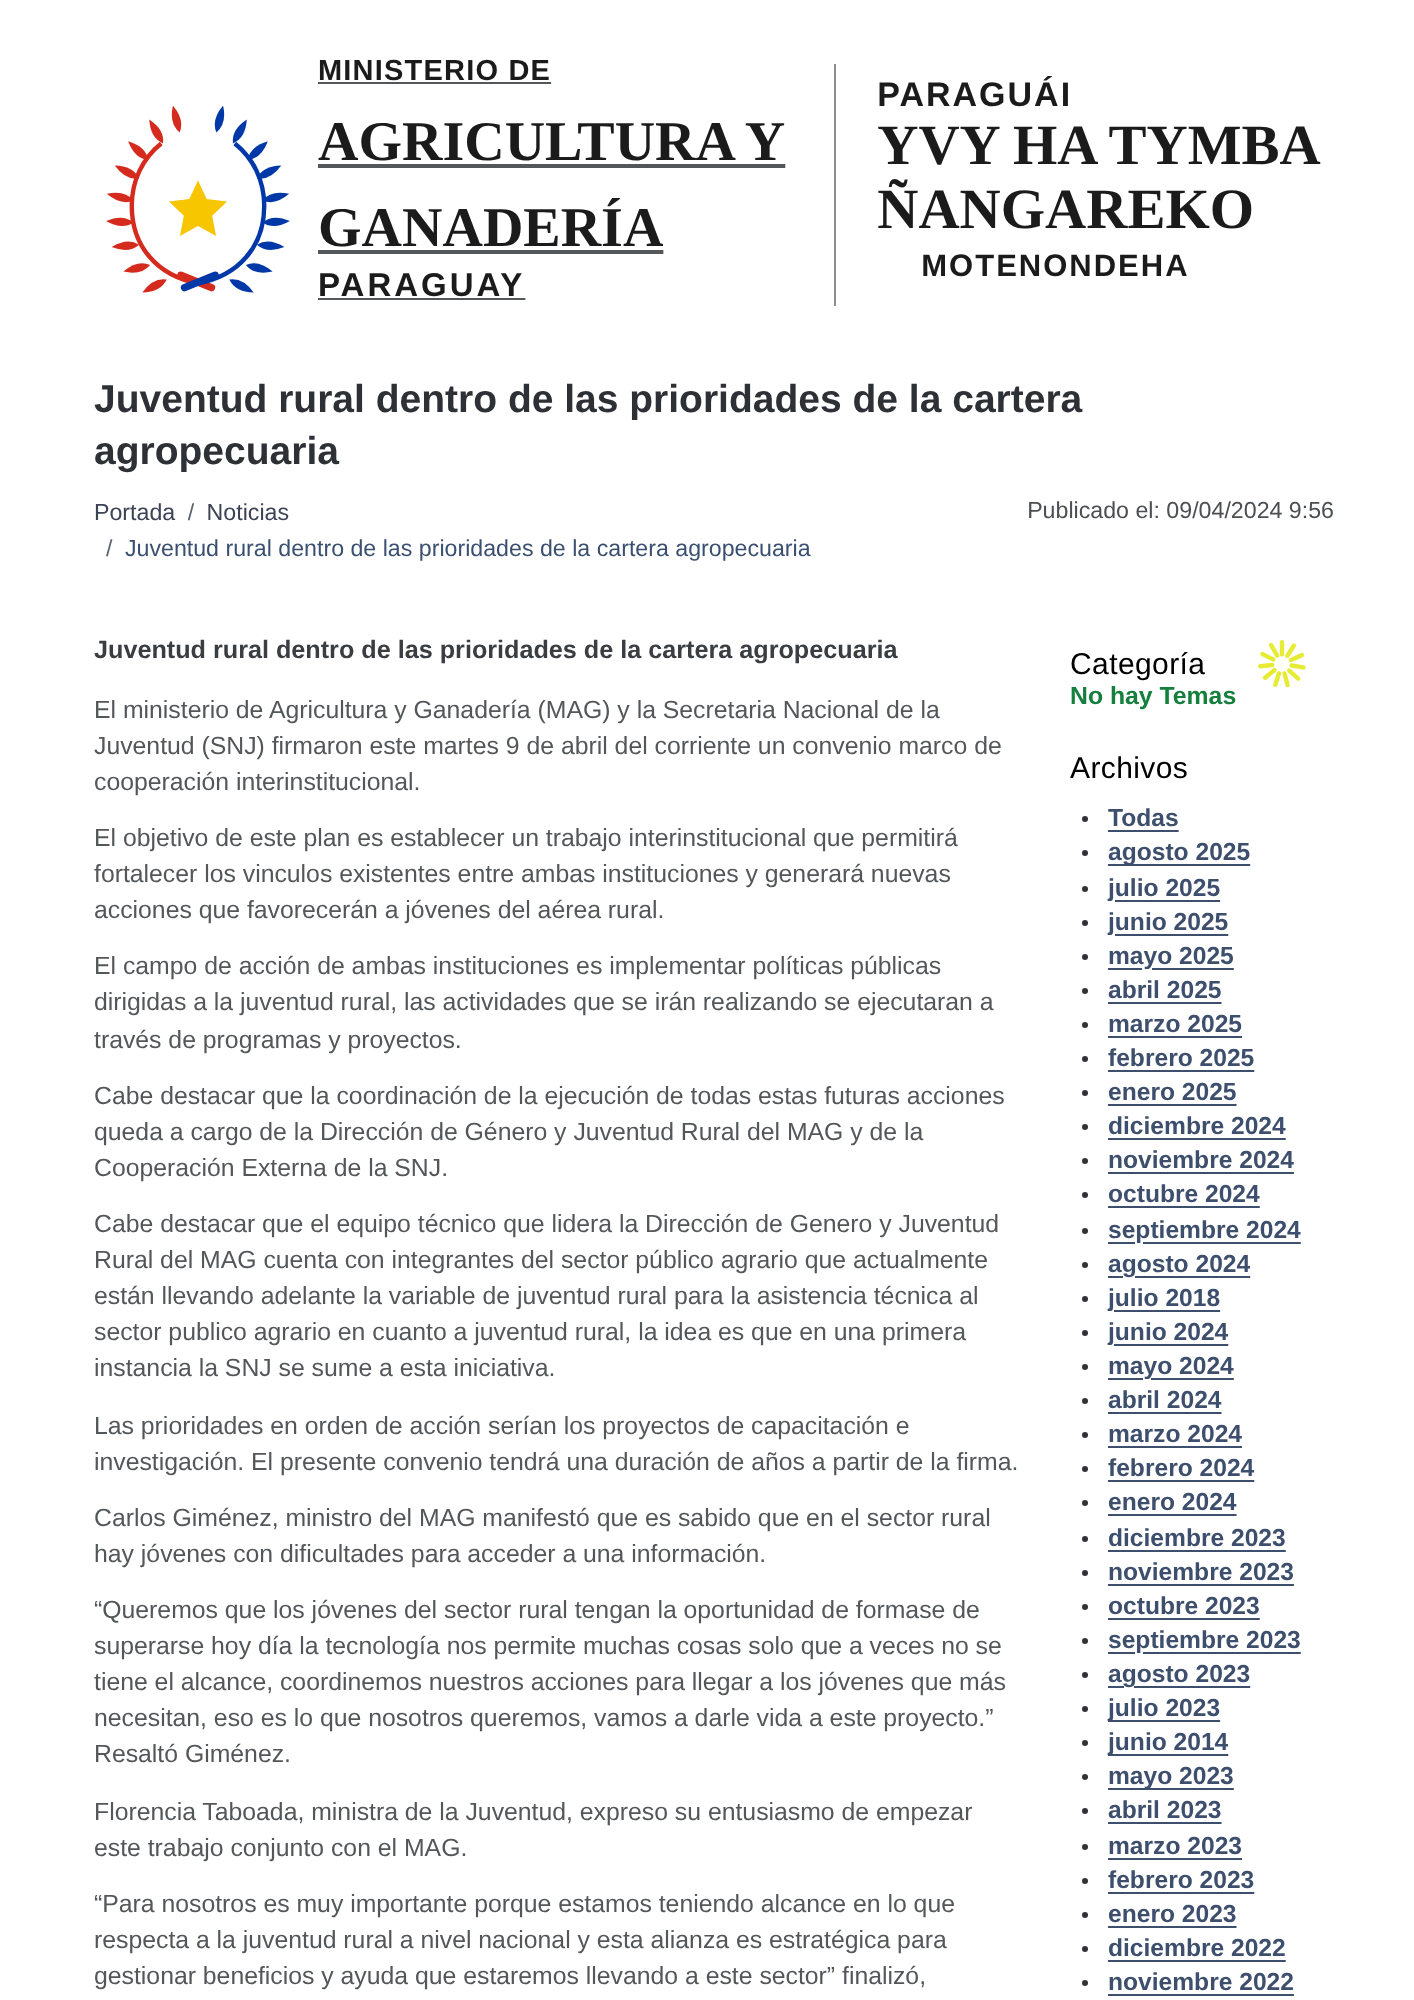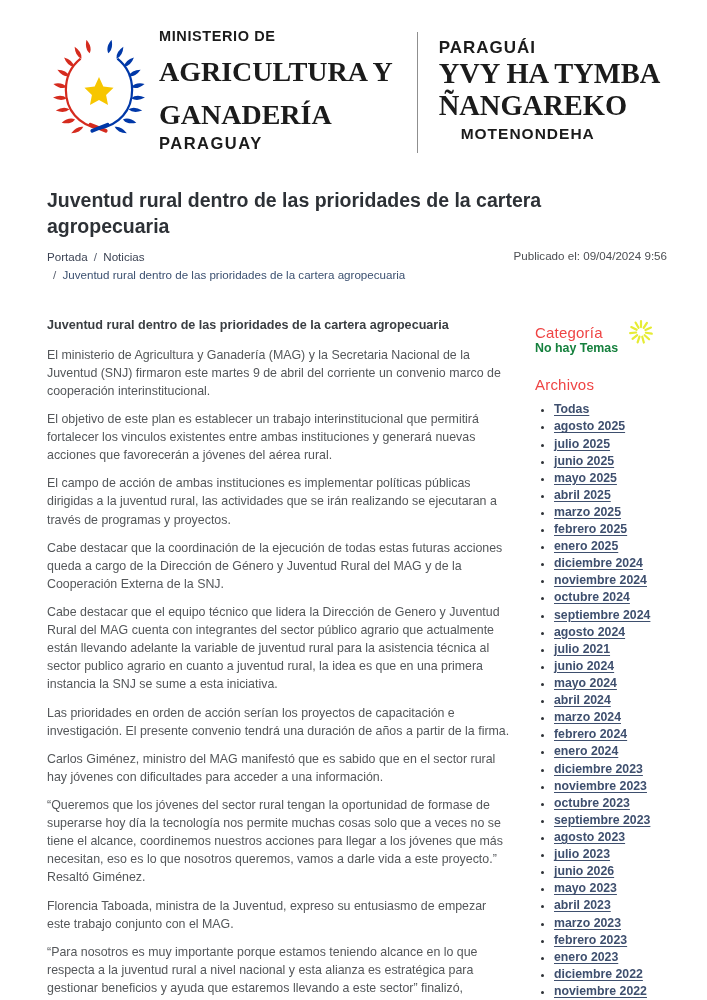"MINISTERIO DE" .brand-left { align-items: center -> flex-end; text-decoration: none -> underline }
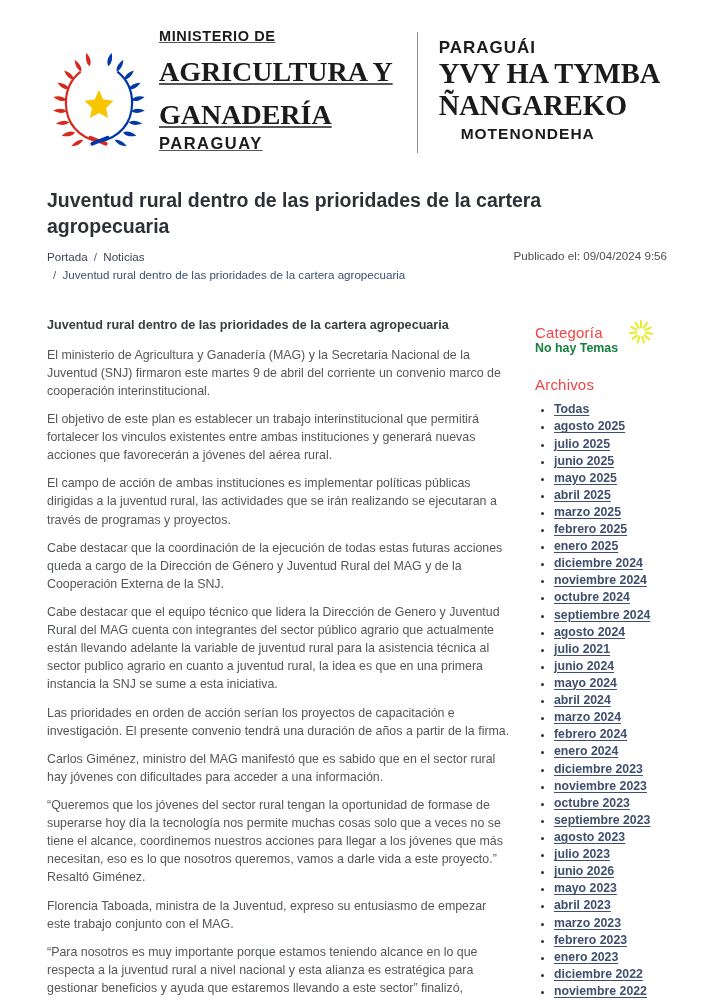"Categoría" .sidebar h2 { color: #ef4444 -> #000000 }
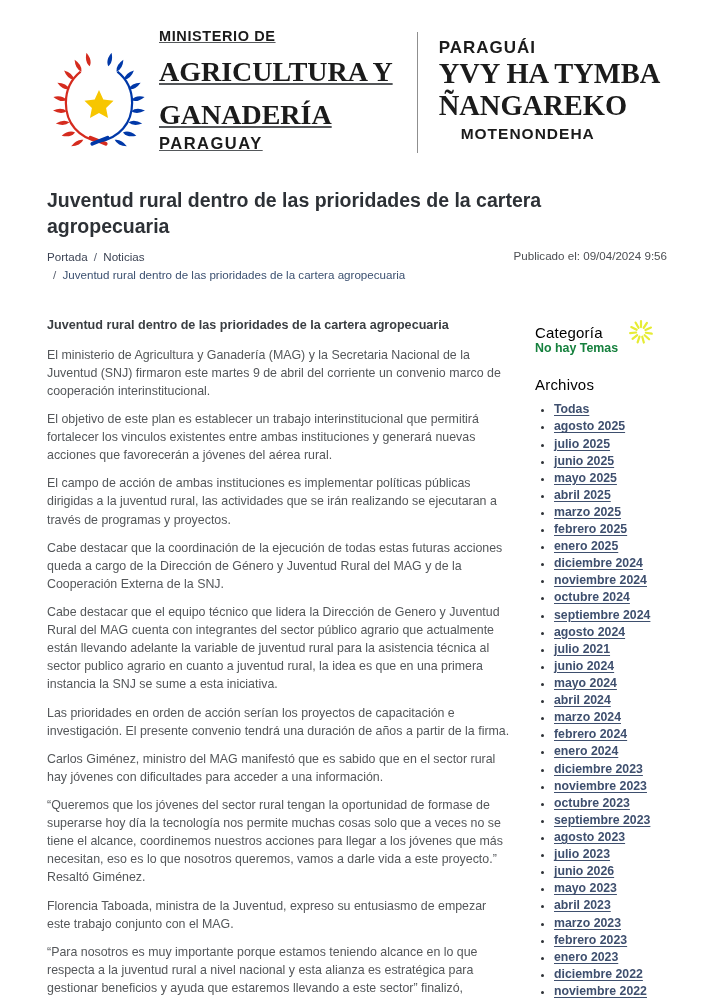"julio 2021" a { text: 2021 -> 2018 }
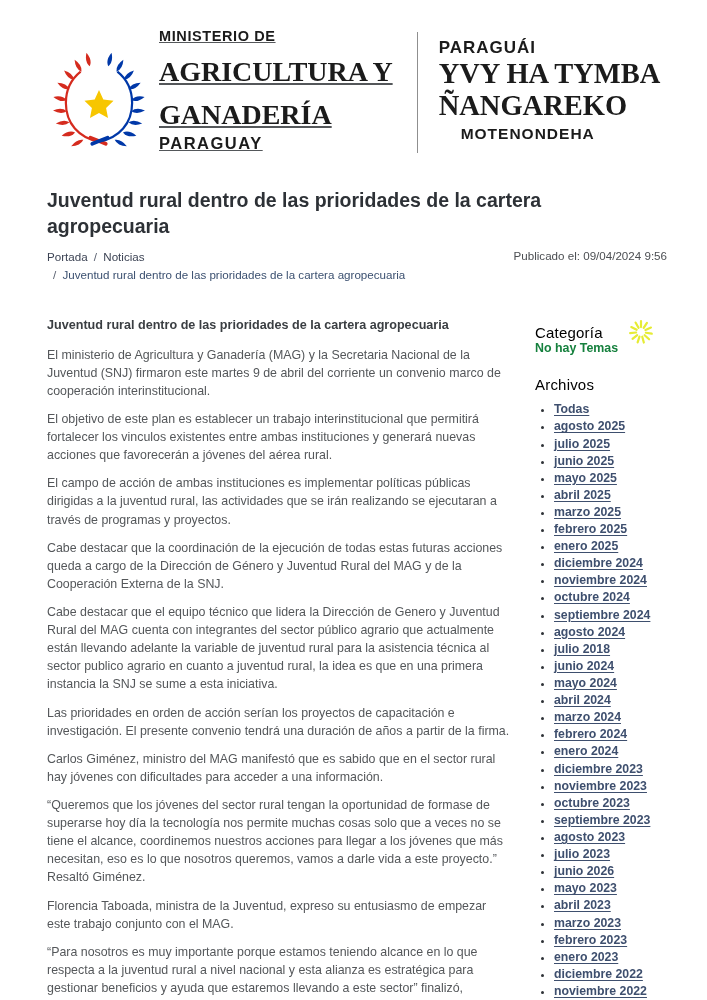"junio 2026" a { text: 2026 -> 2014 }
